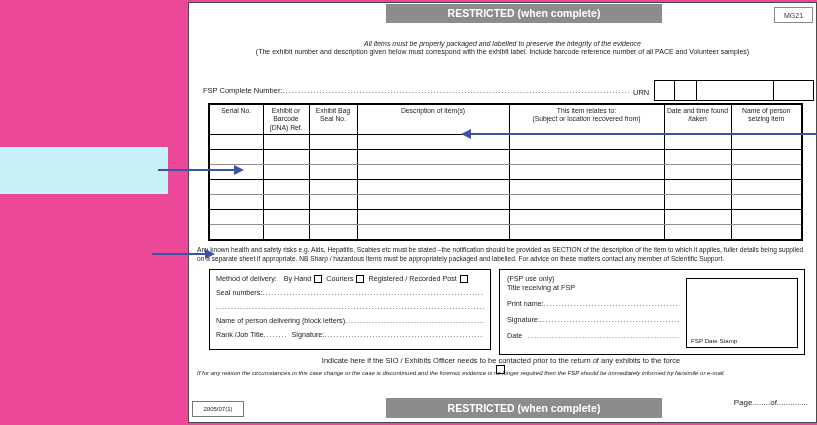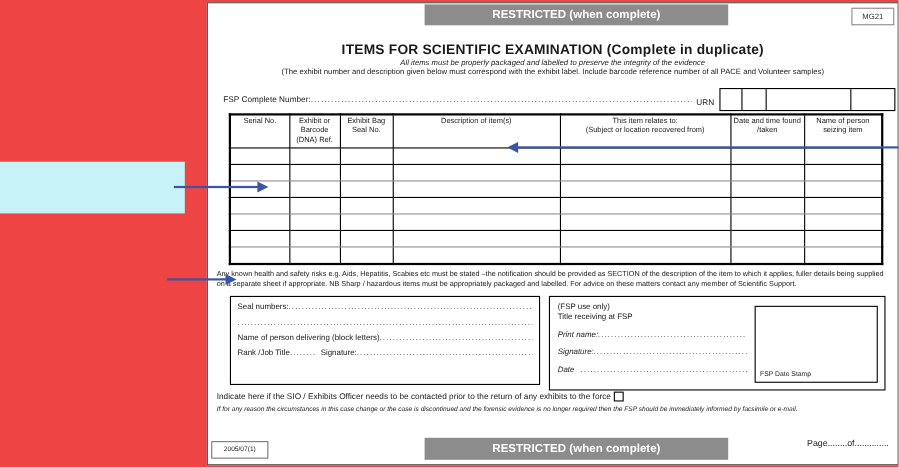"RESTRICTED (when complete)" .screen { background: #ef4444 -> #ec4899 }
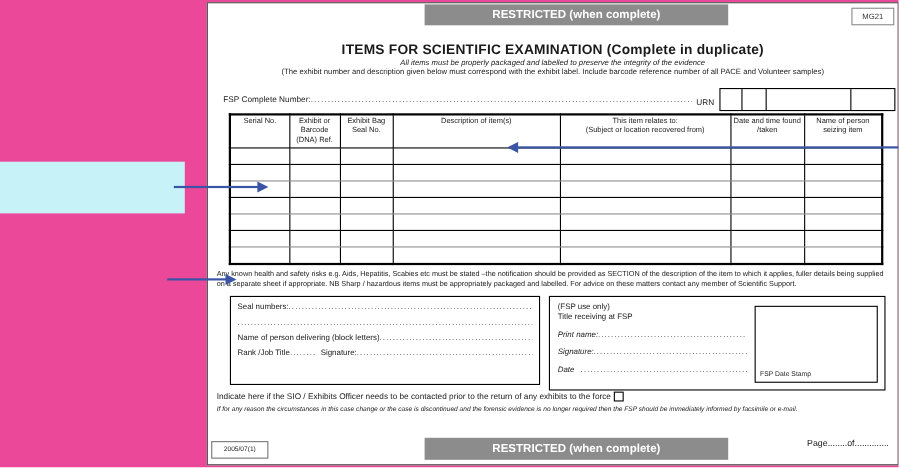"ITEMS FOR SCIENTIFIC EXAMINATION" div.form-title { html: <div>ITEMS FOR SCIENTIFIC EXAMINATION (Complete in duplicate)</div> -> none }
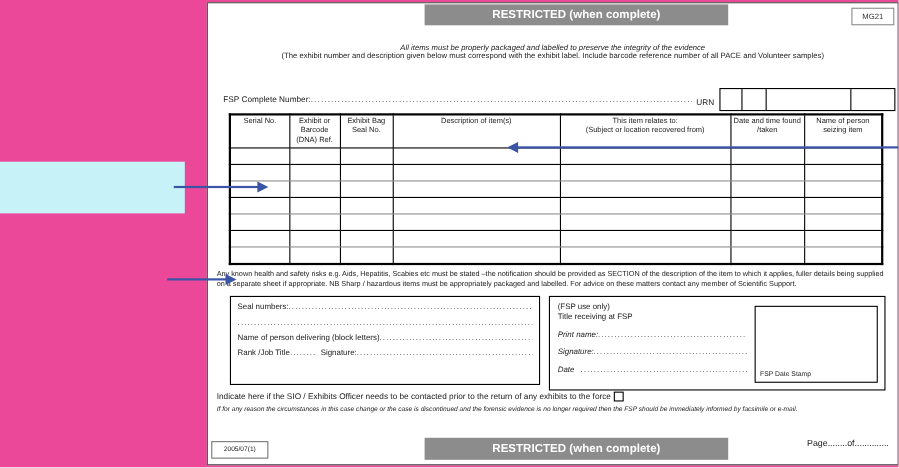"Method of delivery:" div.line { html: none -> <div> <span>Method of delivery:</span> <span></span> <span>By Hand</span> <span></span> <span>Couriers</span> <span></span> <span>Registered / Recorded Post</span> <span></span> </div> }
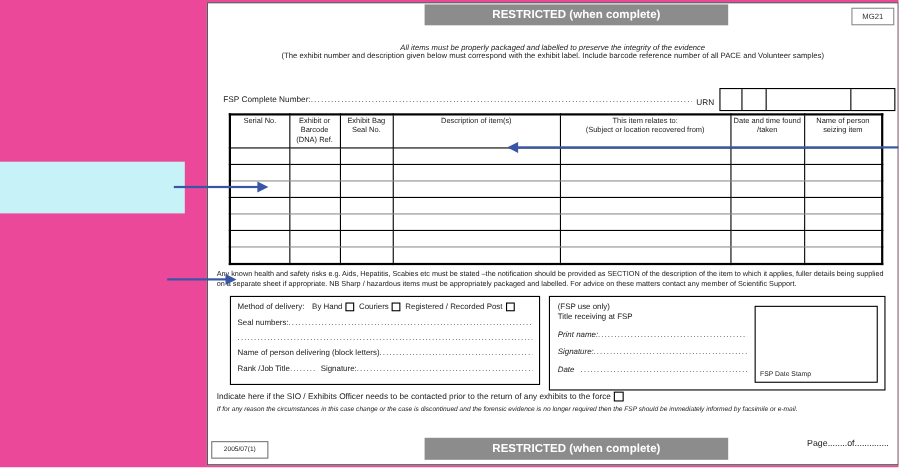"Print name:" .fsp-lines .line.mt { font-style: italic -> none }
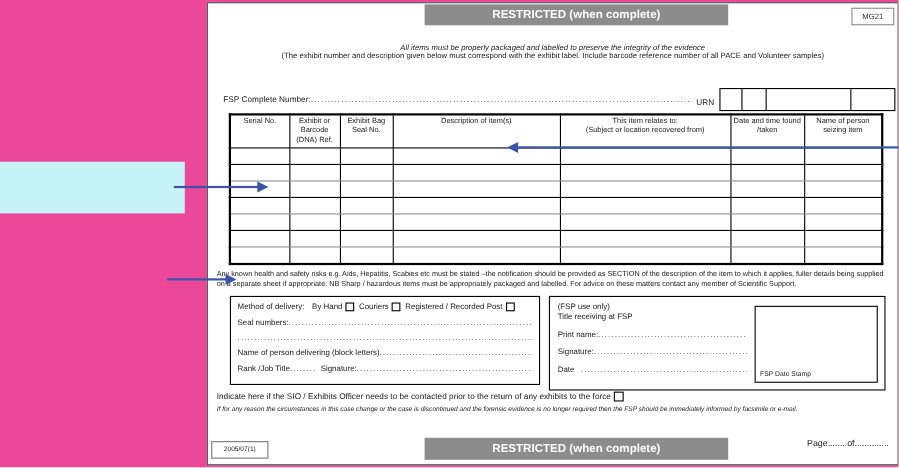"Indicate here if the SIO" .indicate-line { flex-direction: none -> column }
